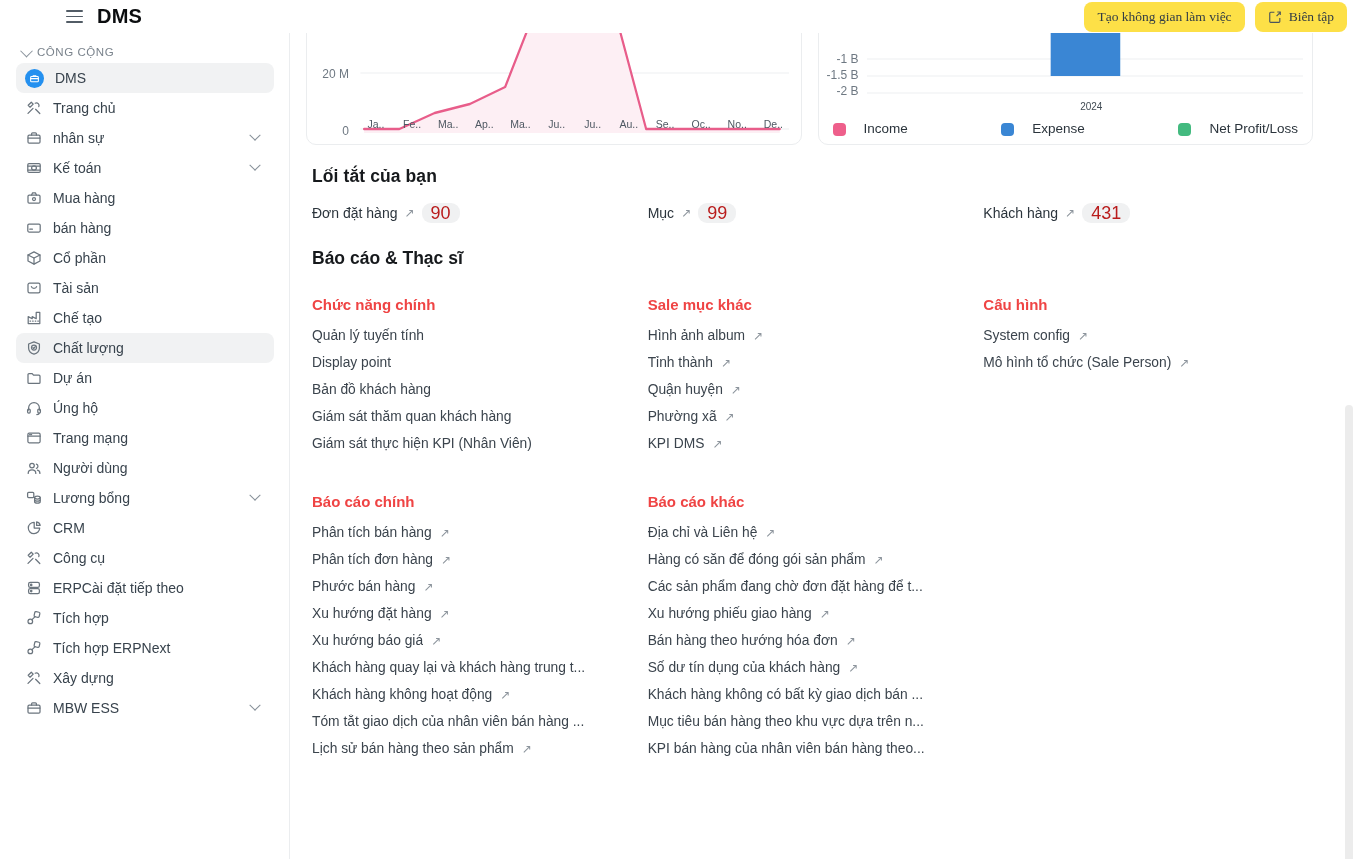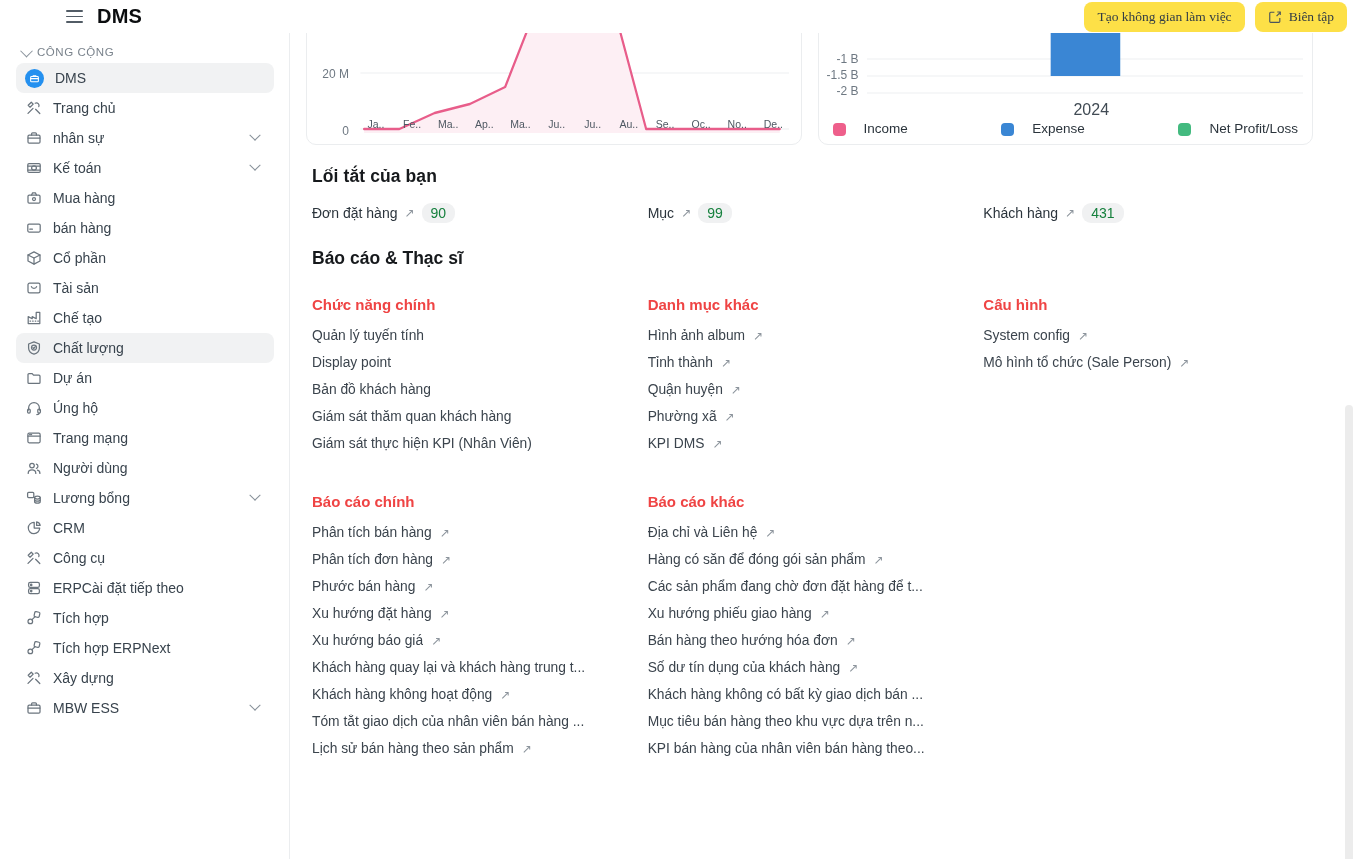"2024" .bar-xlabel { font-size: 16px -> 10px }
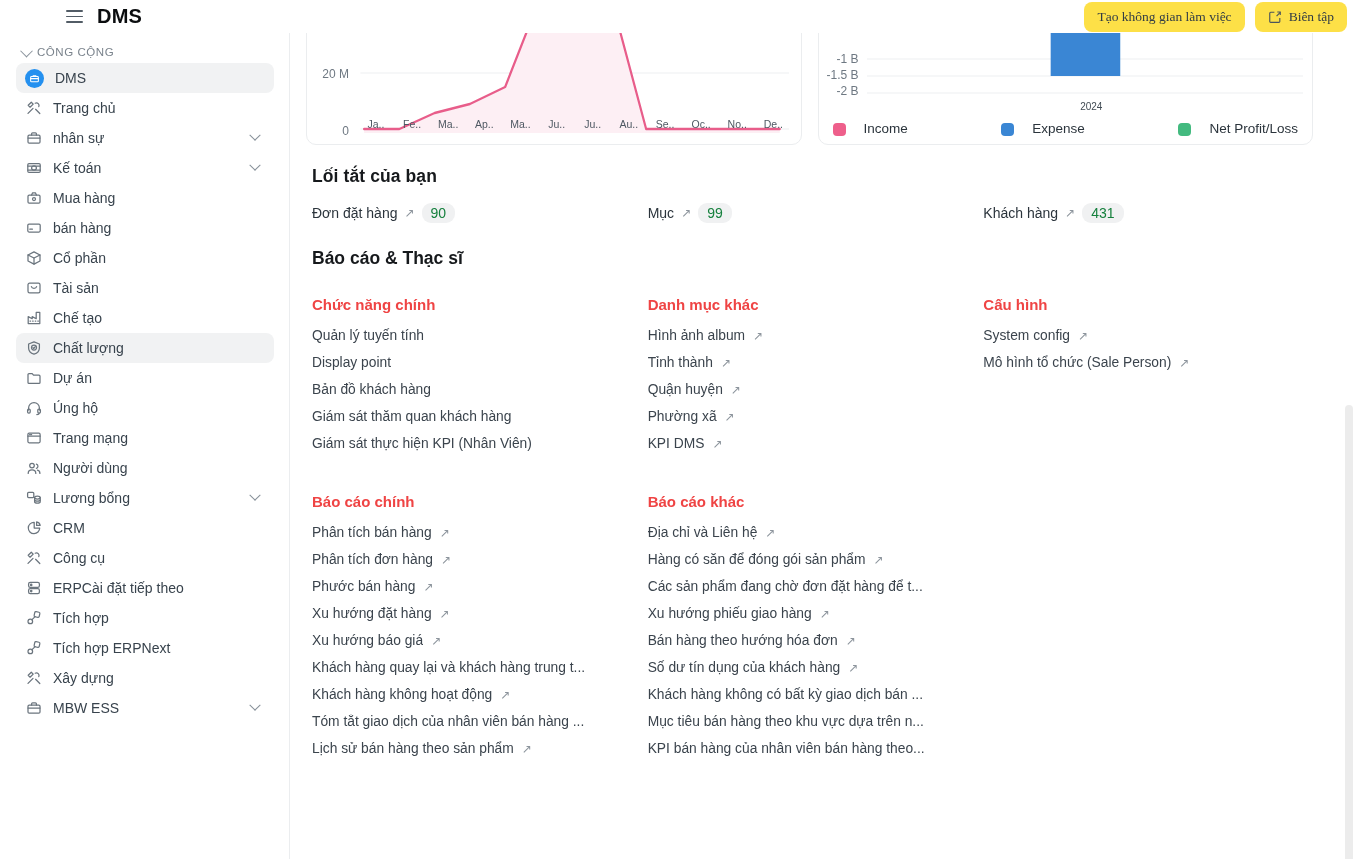"90" .count-pill { color: #15803d -> #b91c1c; font-size: 14px -> 18px }
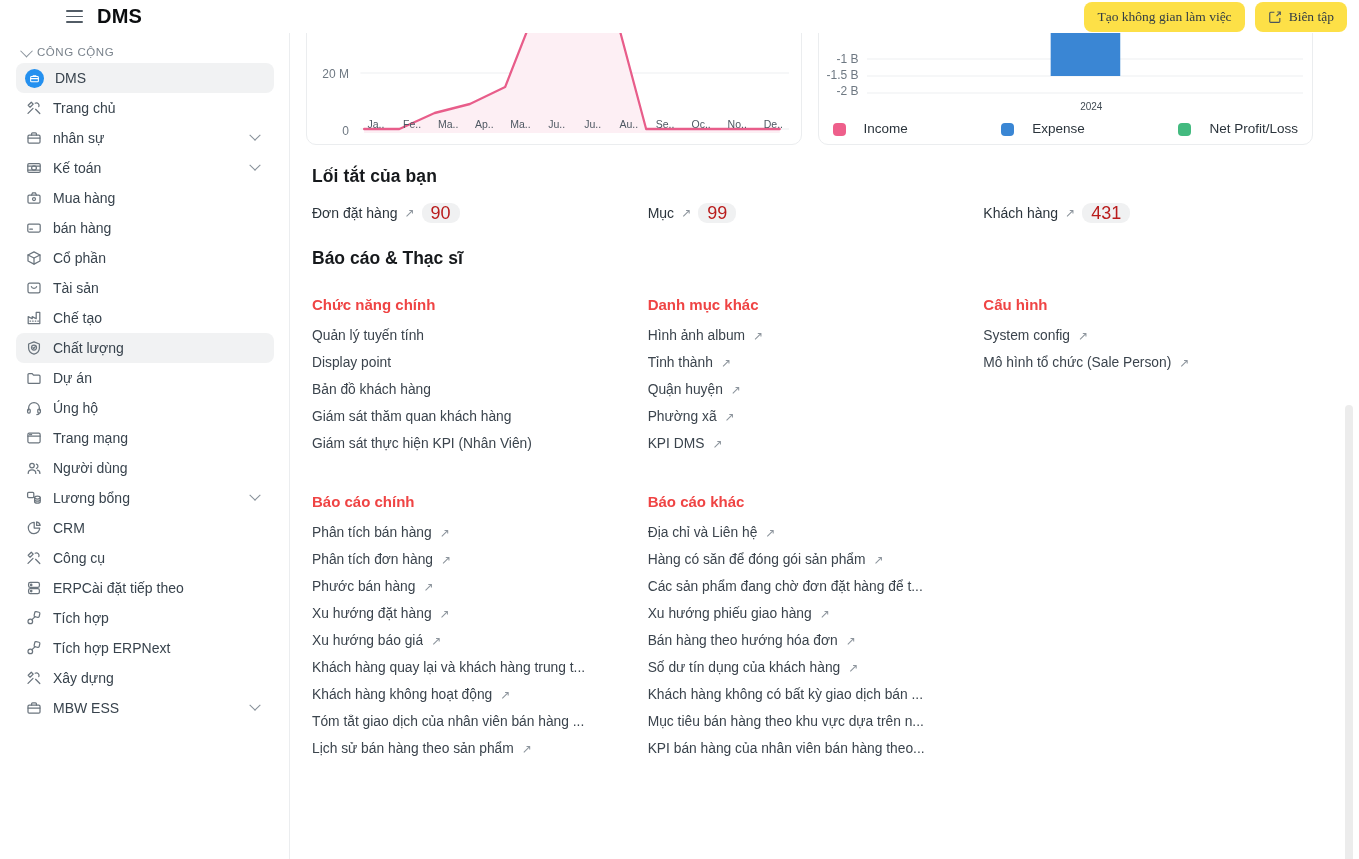"Danh mục khác" div.col-head { text: Danh -> Sale }
